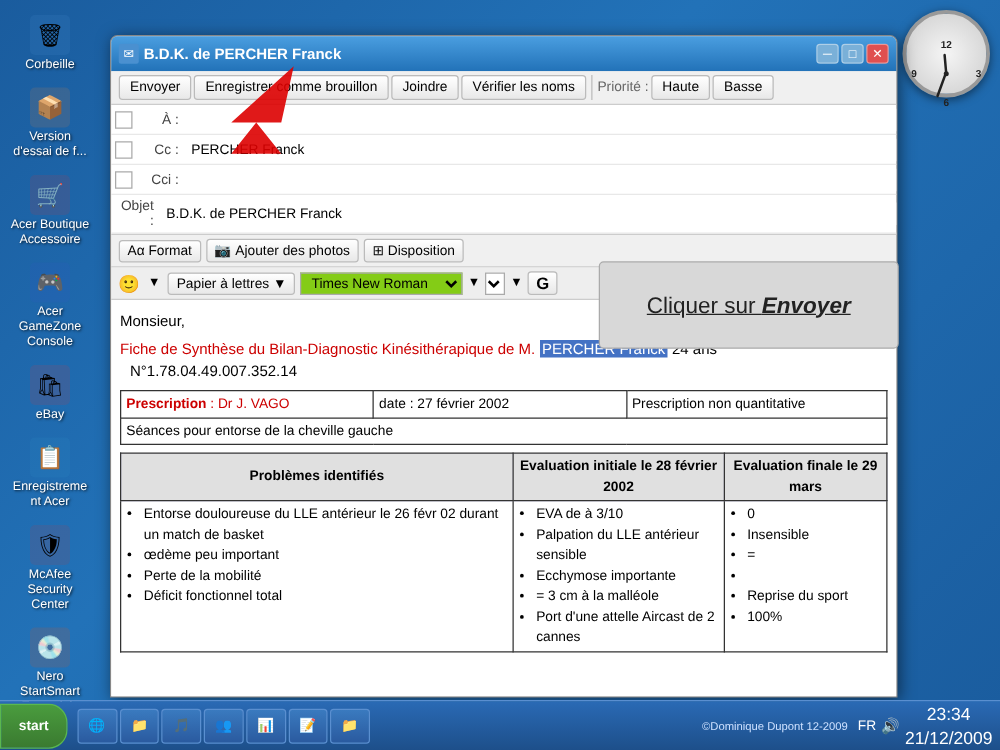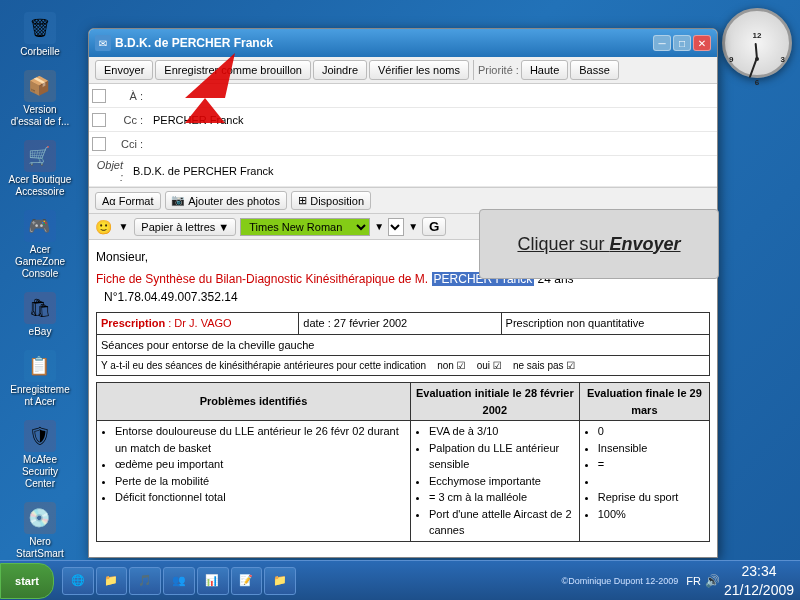"Objet :" span.field-label { font-style: italic -> none }
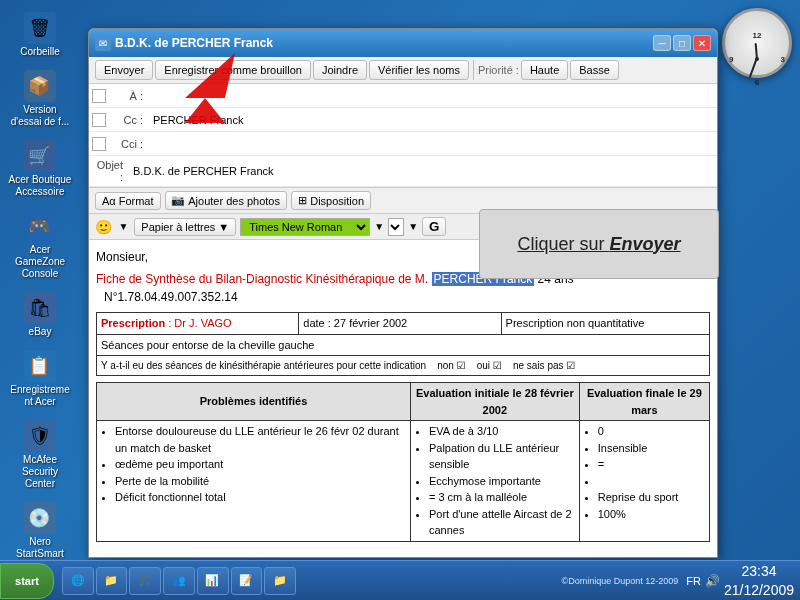"Y a-t-il eu des séances" tr { html: <tr> <td> <span>Y a-t-il eu des séances de kinésithérapie antérieures pour cette indication</span> &nbsp;&nbsp; <span>non ☑</span> &nbsp;&nbsp; <span>oui ☑</span> &nbsp;&nbsp; <span>ne sais pas ☑</span> </td> </tr> -> none }
